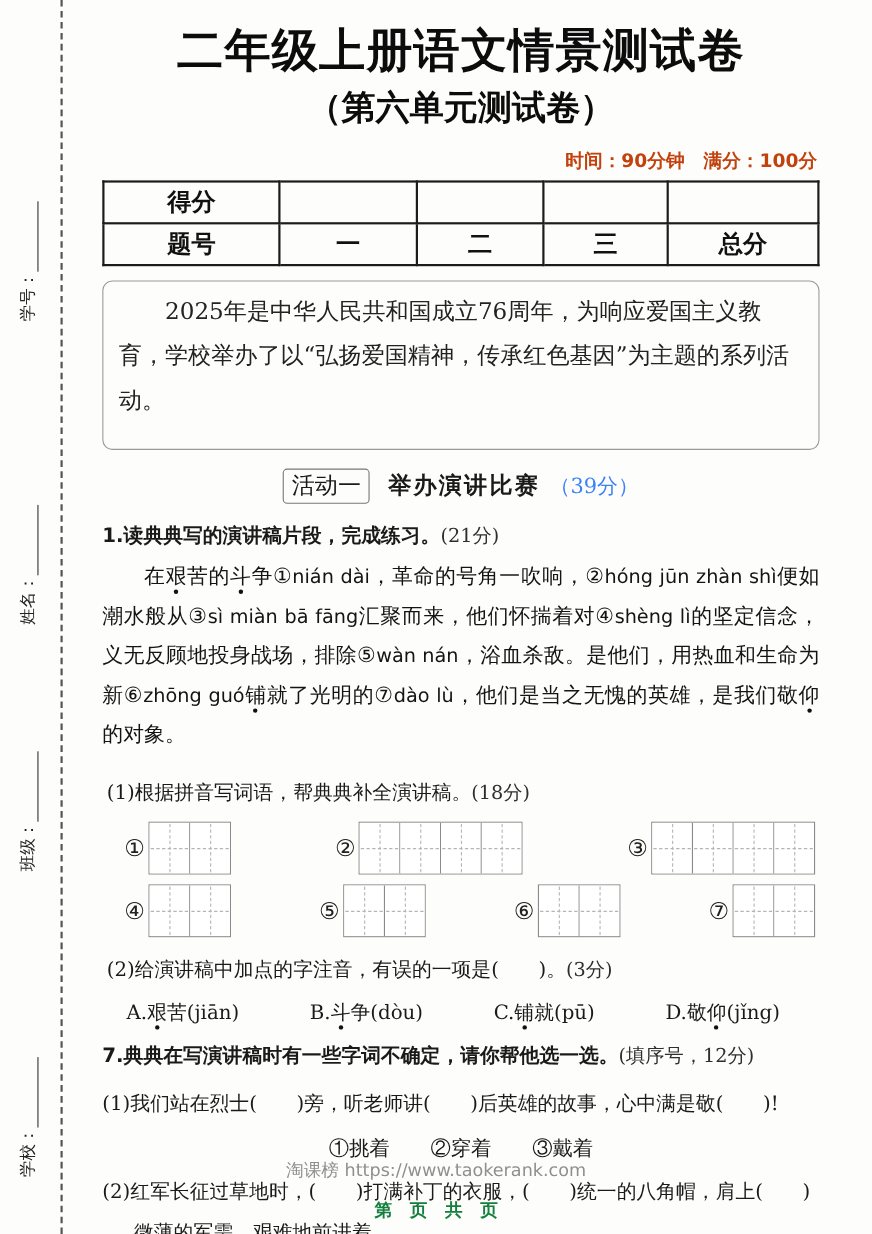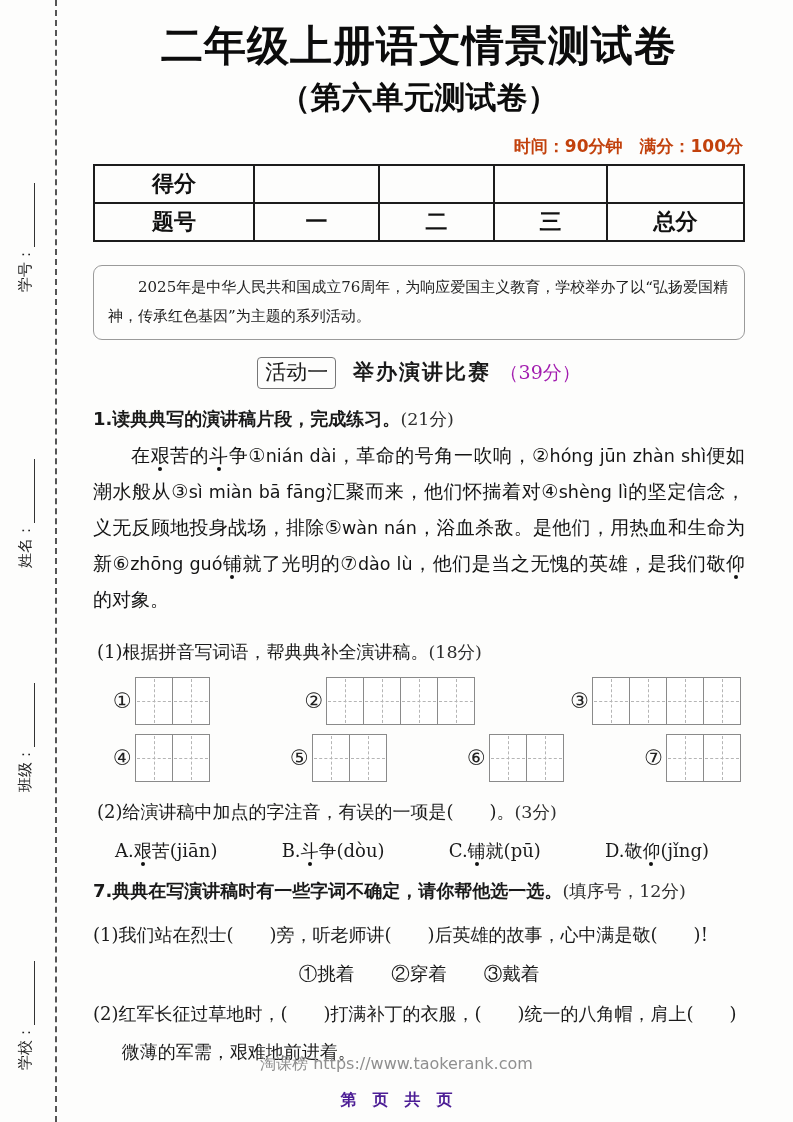"2025年是中华人民共和国成立76周年，为响应爱国主义教育，学校举办了以“弘扬爱" .intro-box { font-size: 15px -> 21px; margin-top: 23px -> 13px; padding: 7px 14px 8px -> 7px 14px 23px }
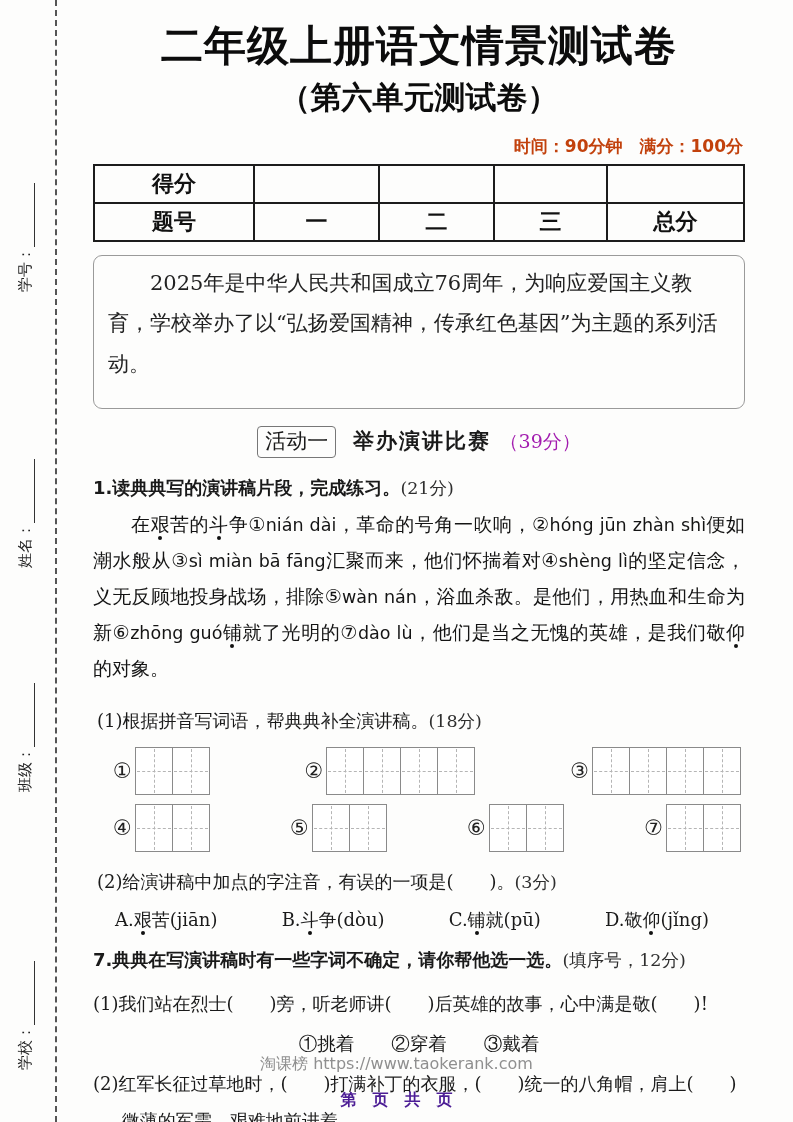"（39分）" .act-score { color: #a21caf -> #3b82f6 }
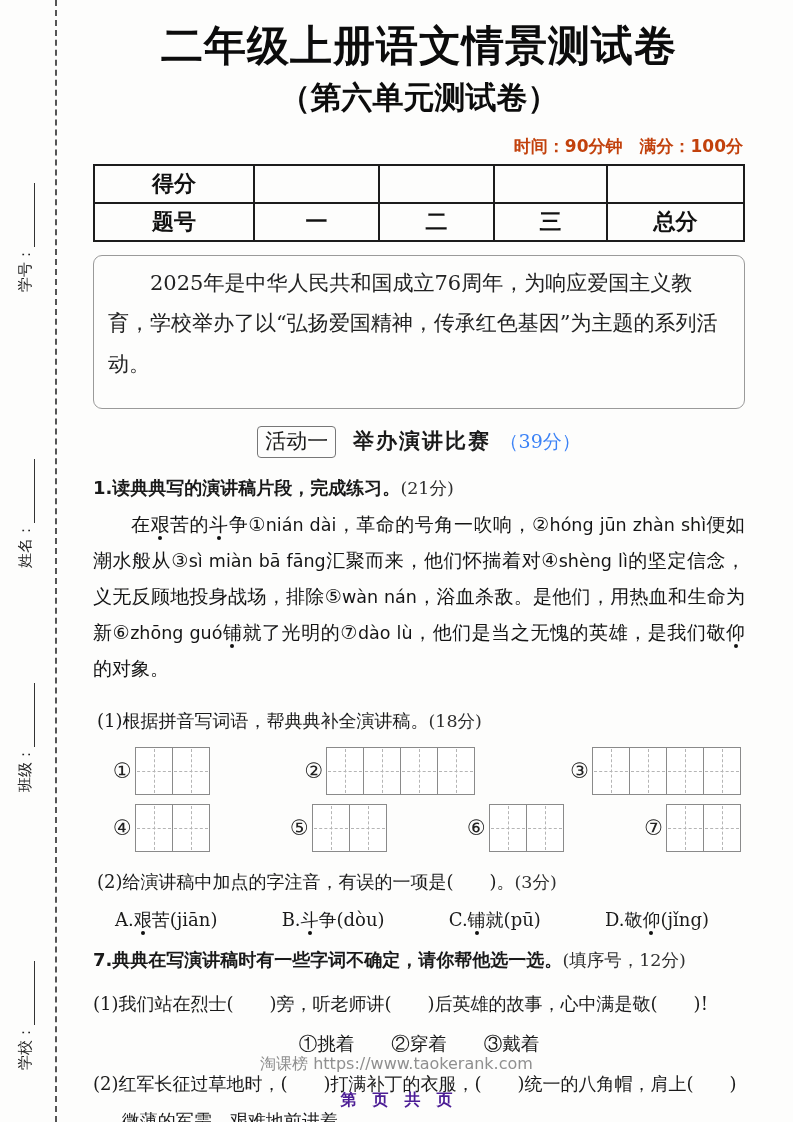"第 页 共 页" .footer-pageinfo { color: #4c1d95 -> #15803d }
